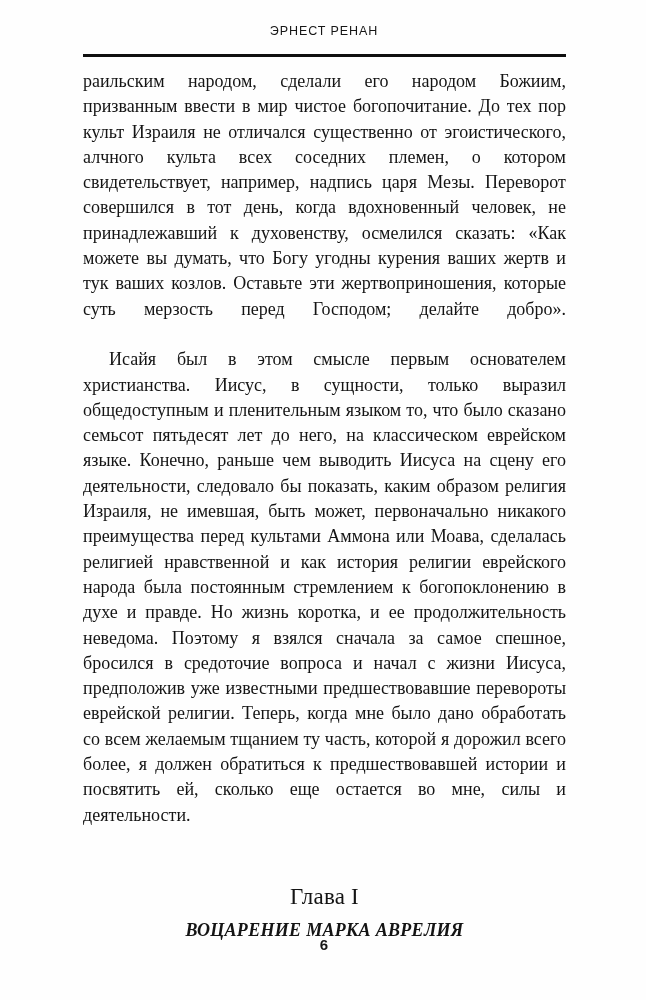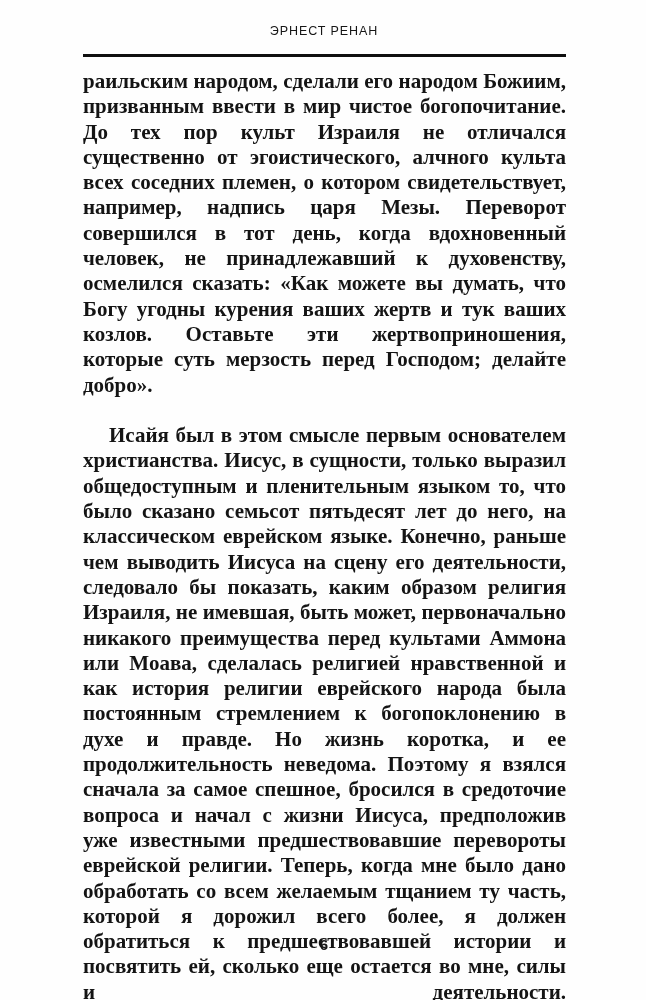"раильским народом, сделали его народом" p.body { font-size: 21px -> 18px; font-weight: bold -> none }
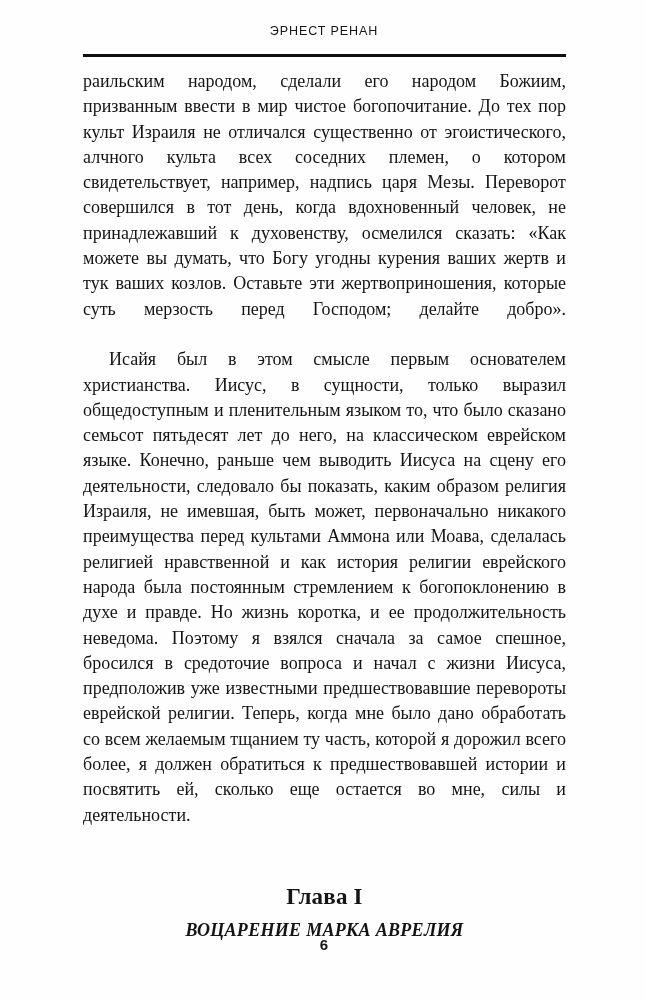"Глава I" .chapter-label { font-weight: bold -> normal }
